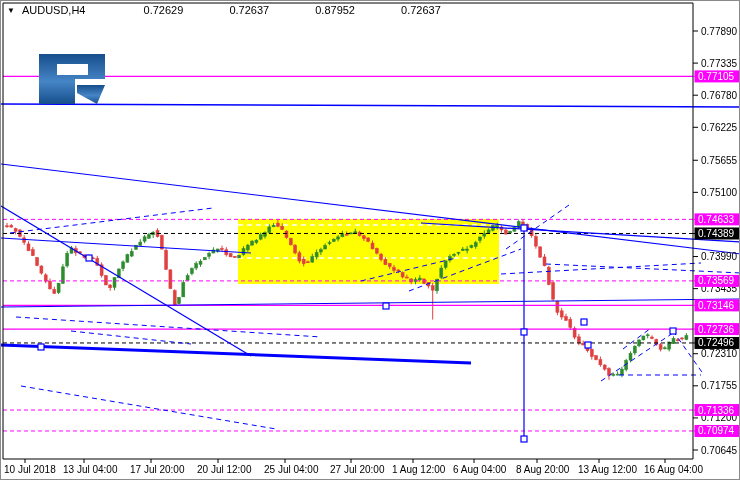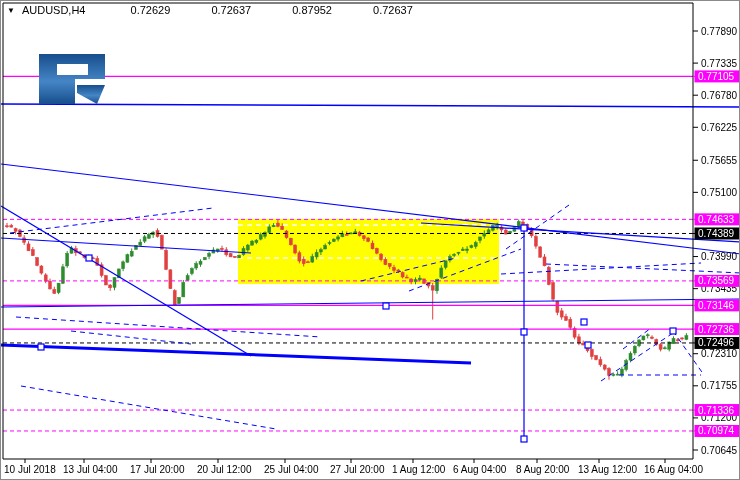"AUDUSD,H4" .title-bar .sym { margin-right: 4px -> 12px }
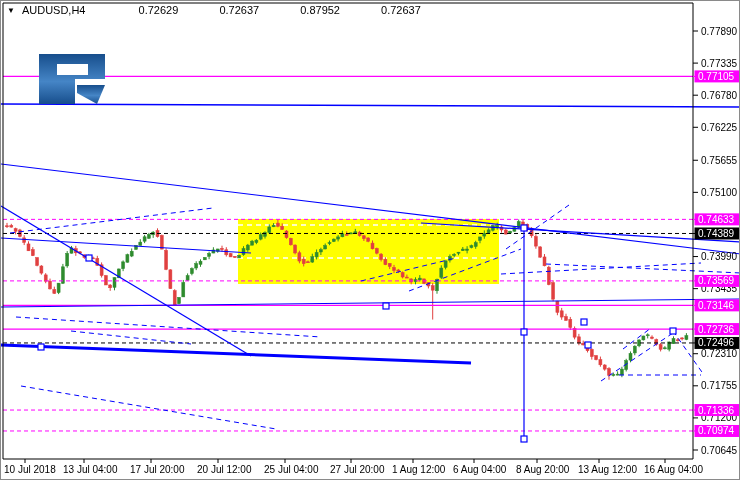"0.72629" .title-bar span.q { margin-left: none -> 5px }
